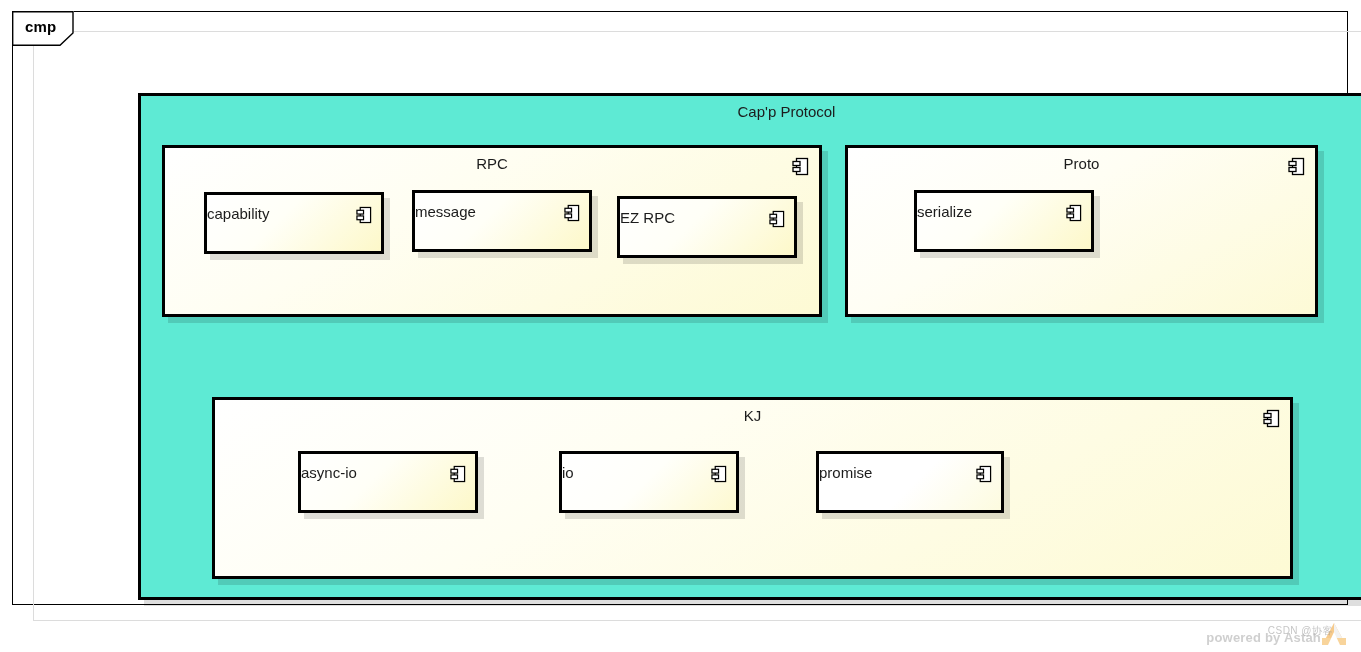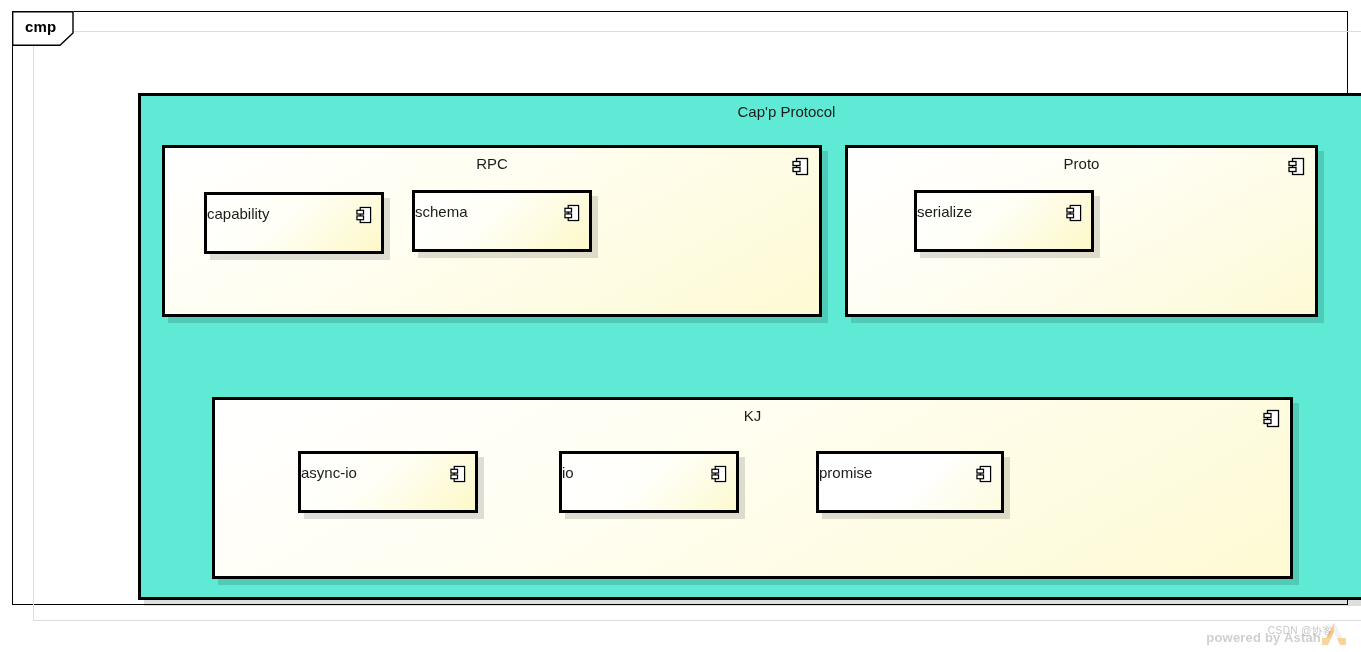"schema" div.component-label { text: schema -> message }
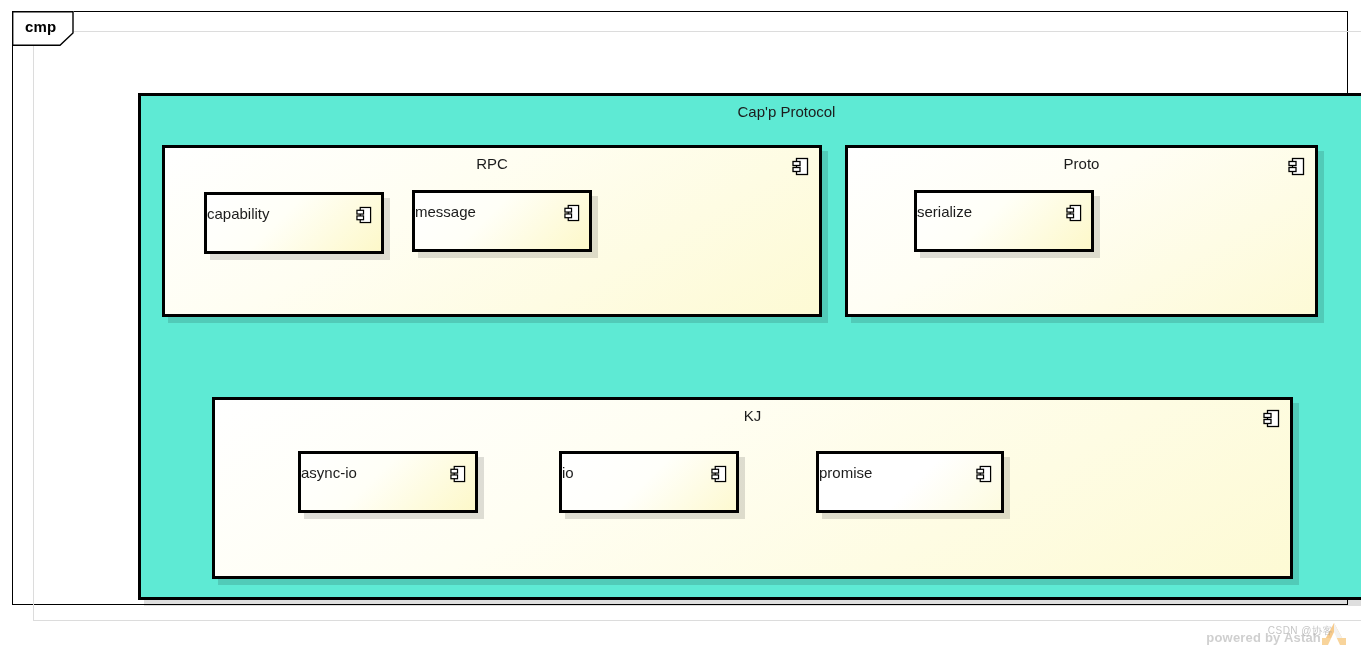"EZ RPC" div.component { html: none -> <div> <div>EZ RPC</div> <span> <svg> <rect></rect> <rect></rect> <rect></rect> </svg> </span> </div> }
